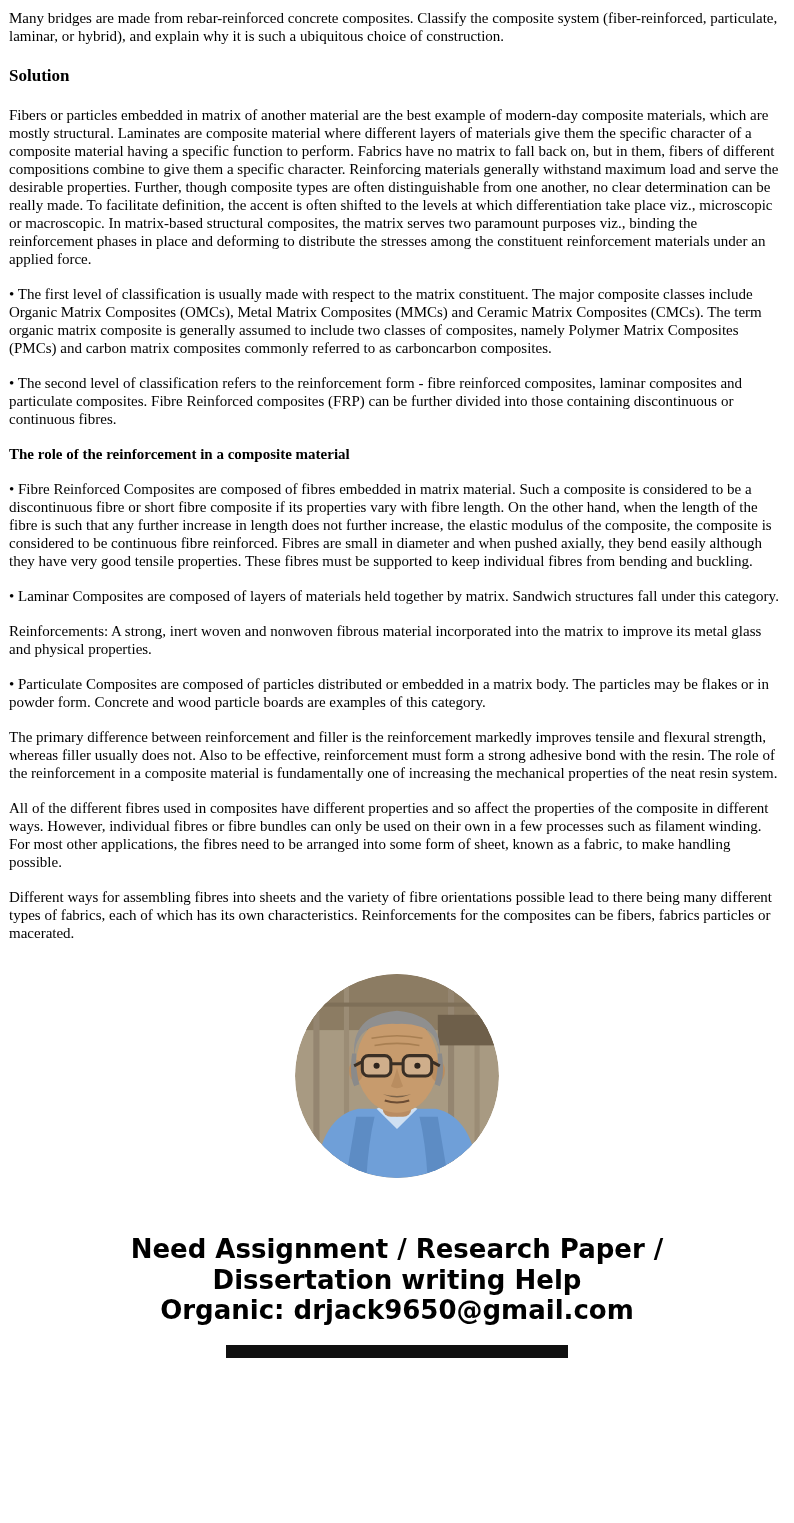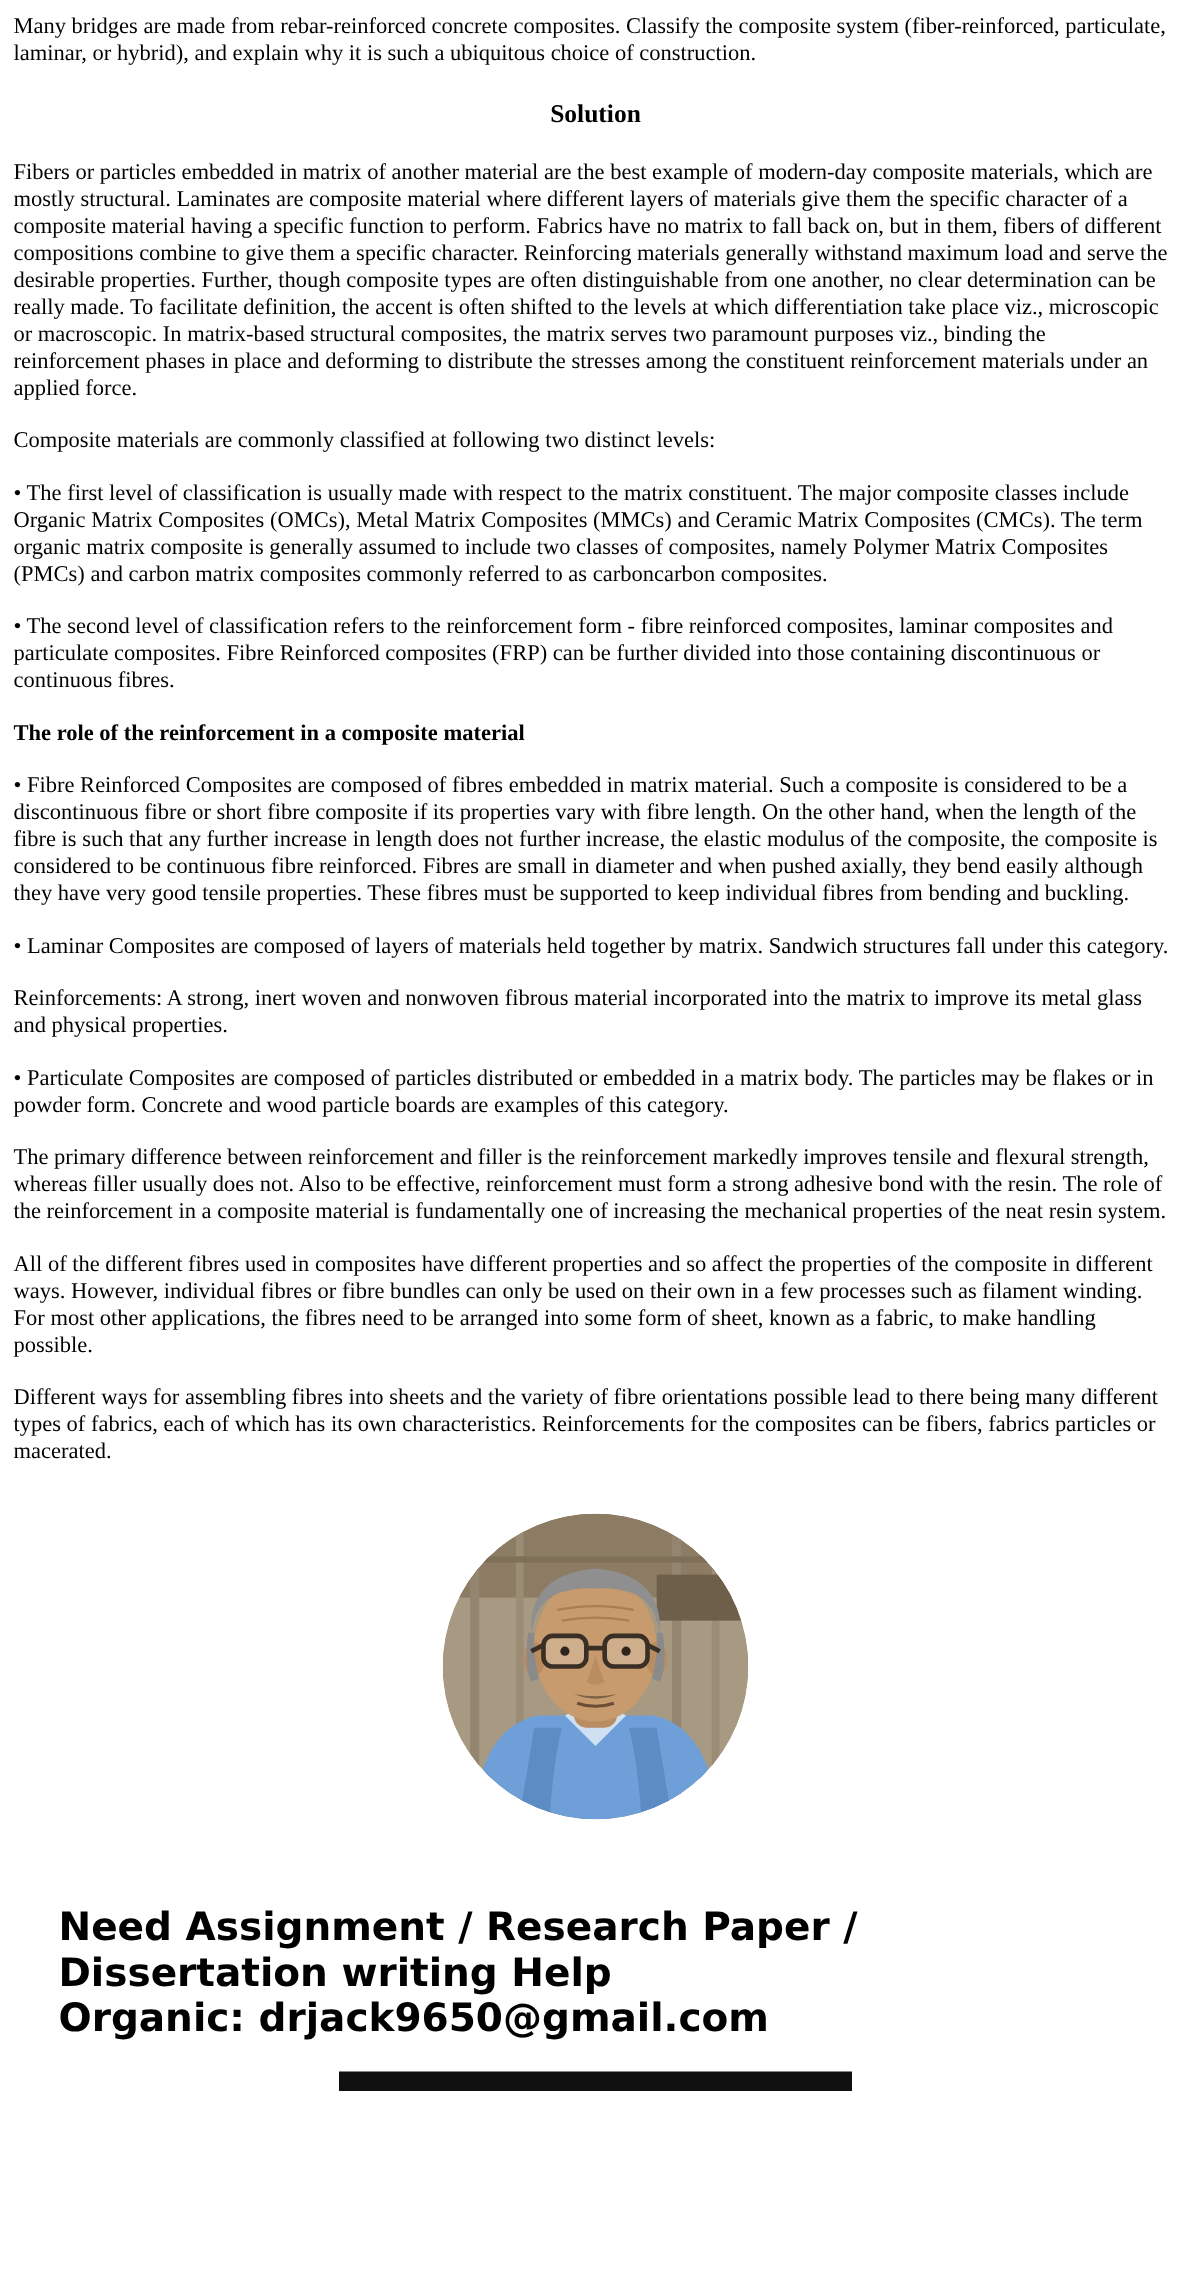"Solution" h2.solution-heading { text-align: center -> none }
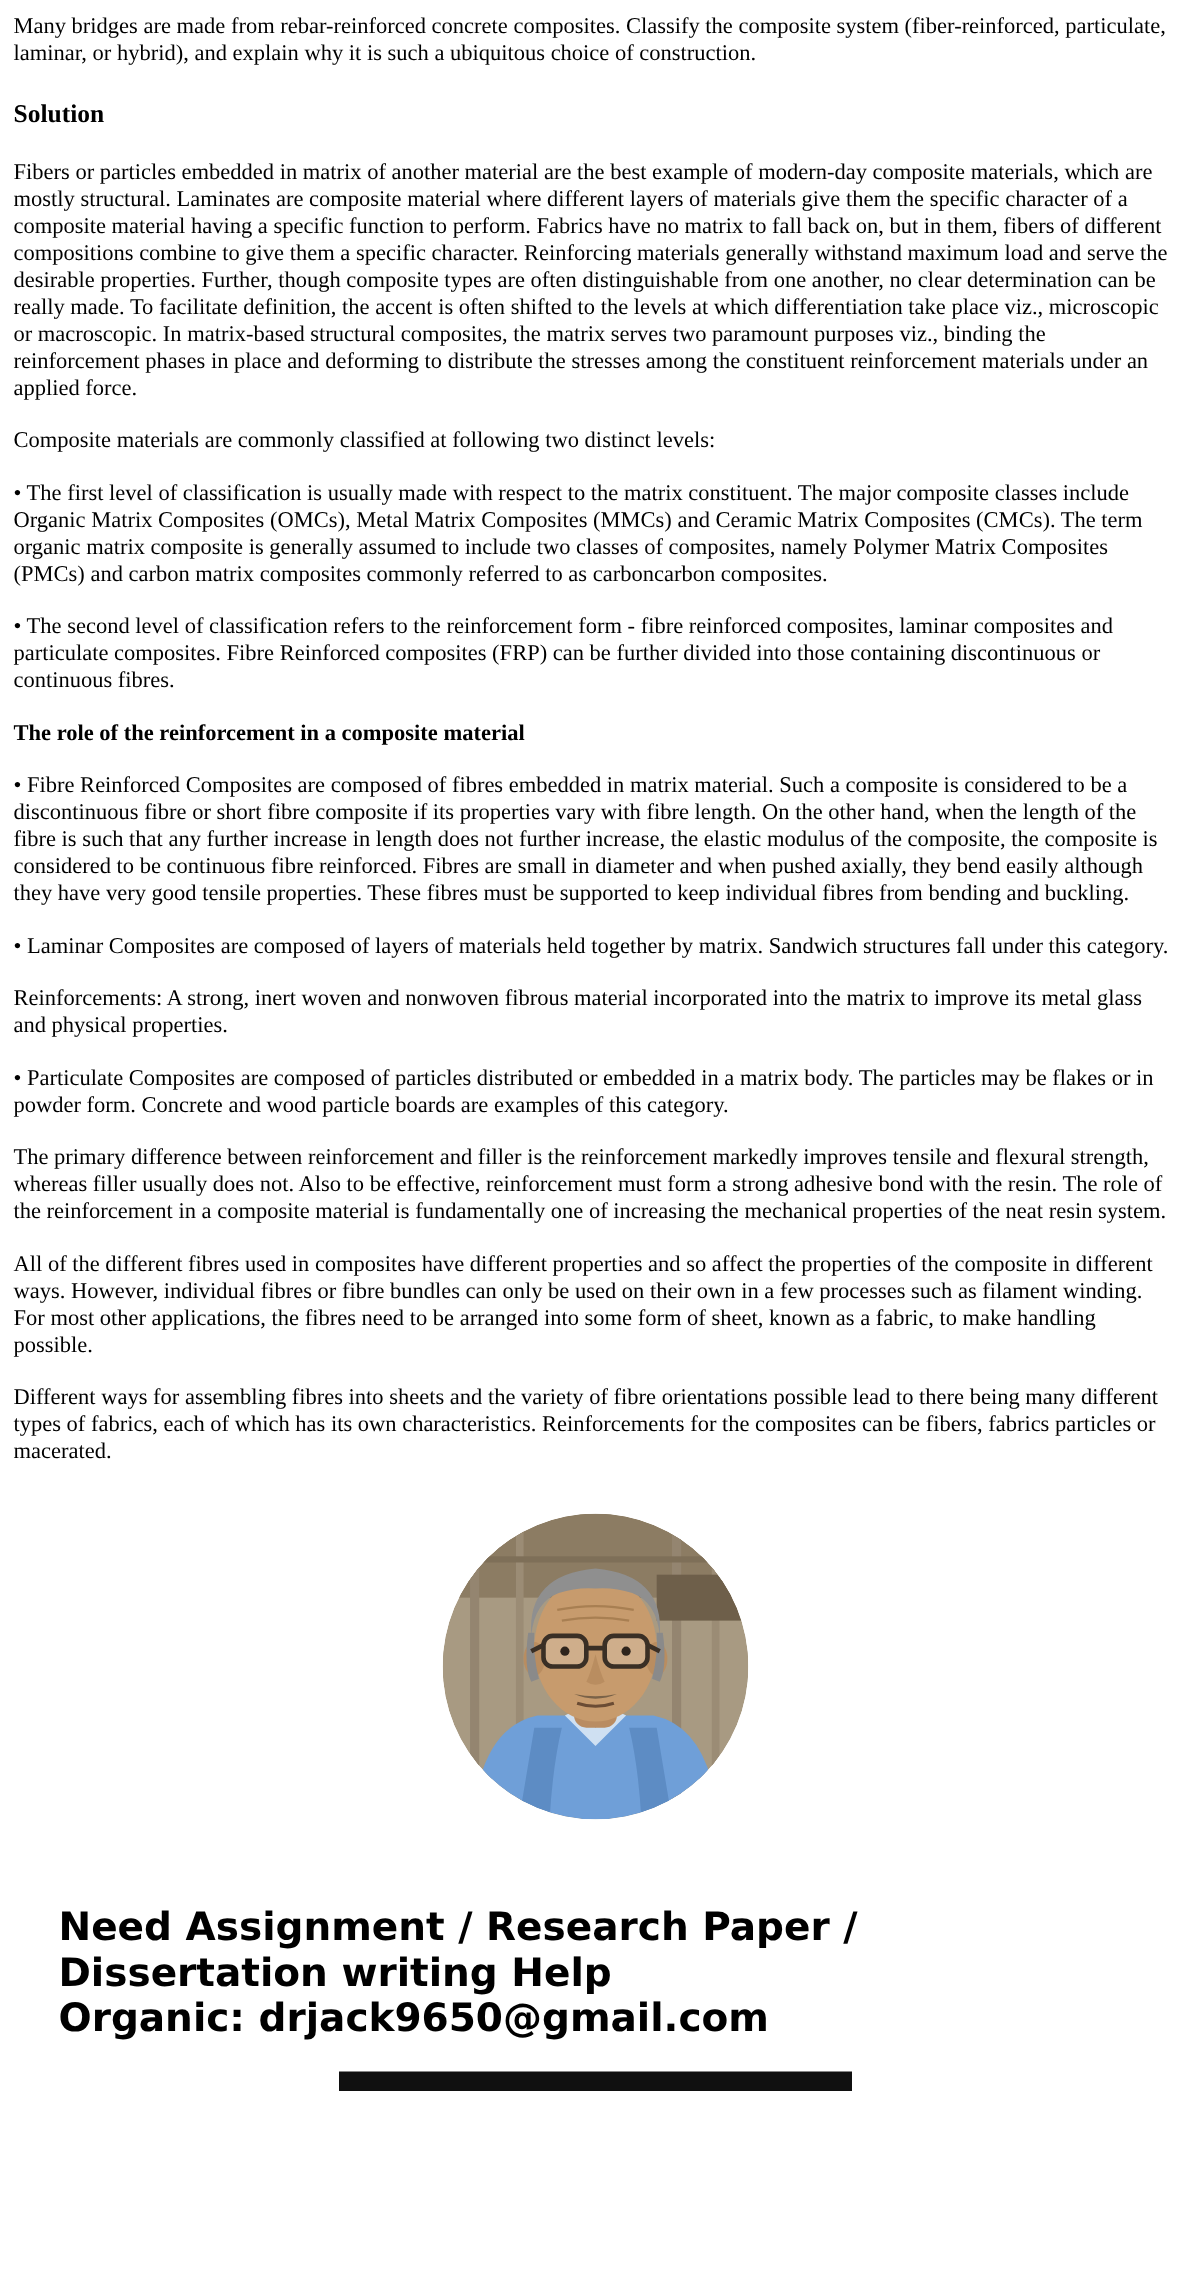"Composite materials are commonly" p { html: <p>Composite materials are commonly classified at following two distinct levels:</p> -> none }
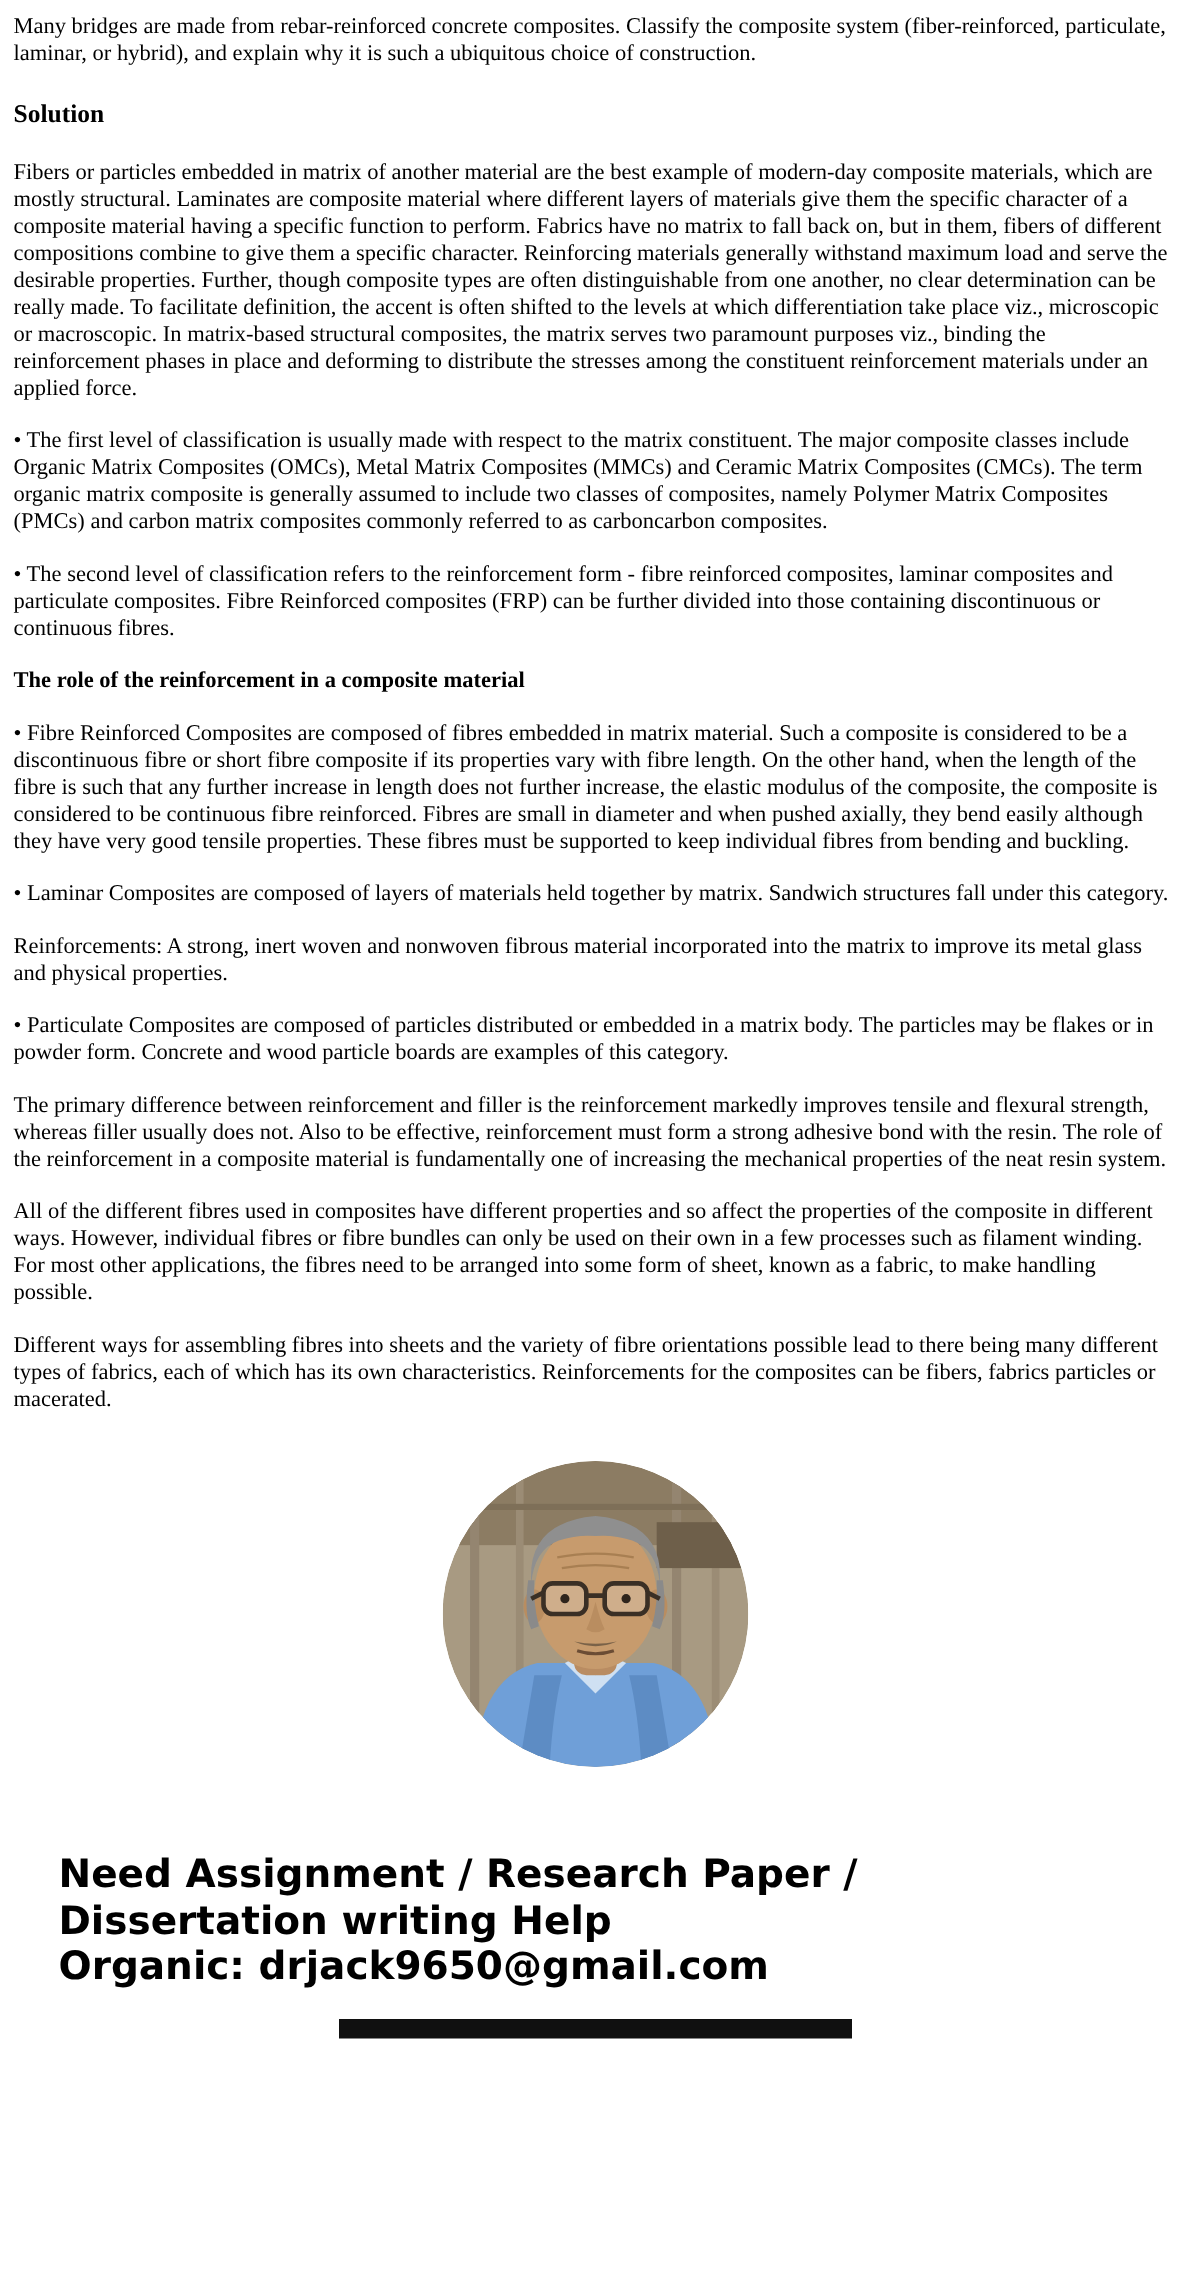"Need Assignment / Research Paper" .footer { text-align: none -> center }
